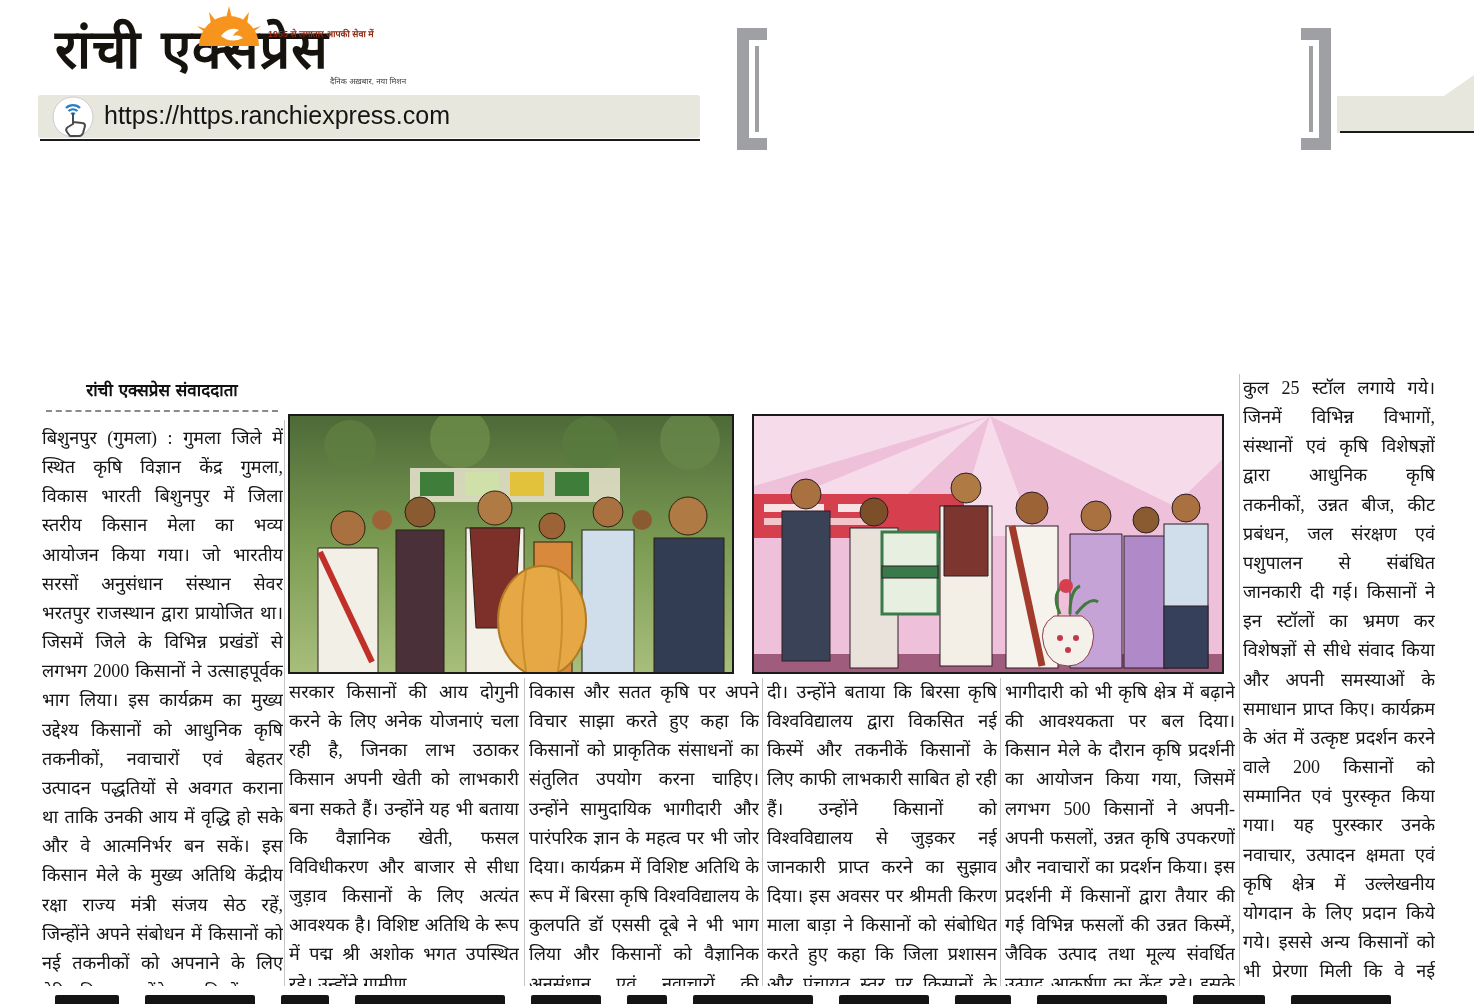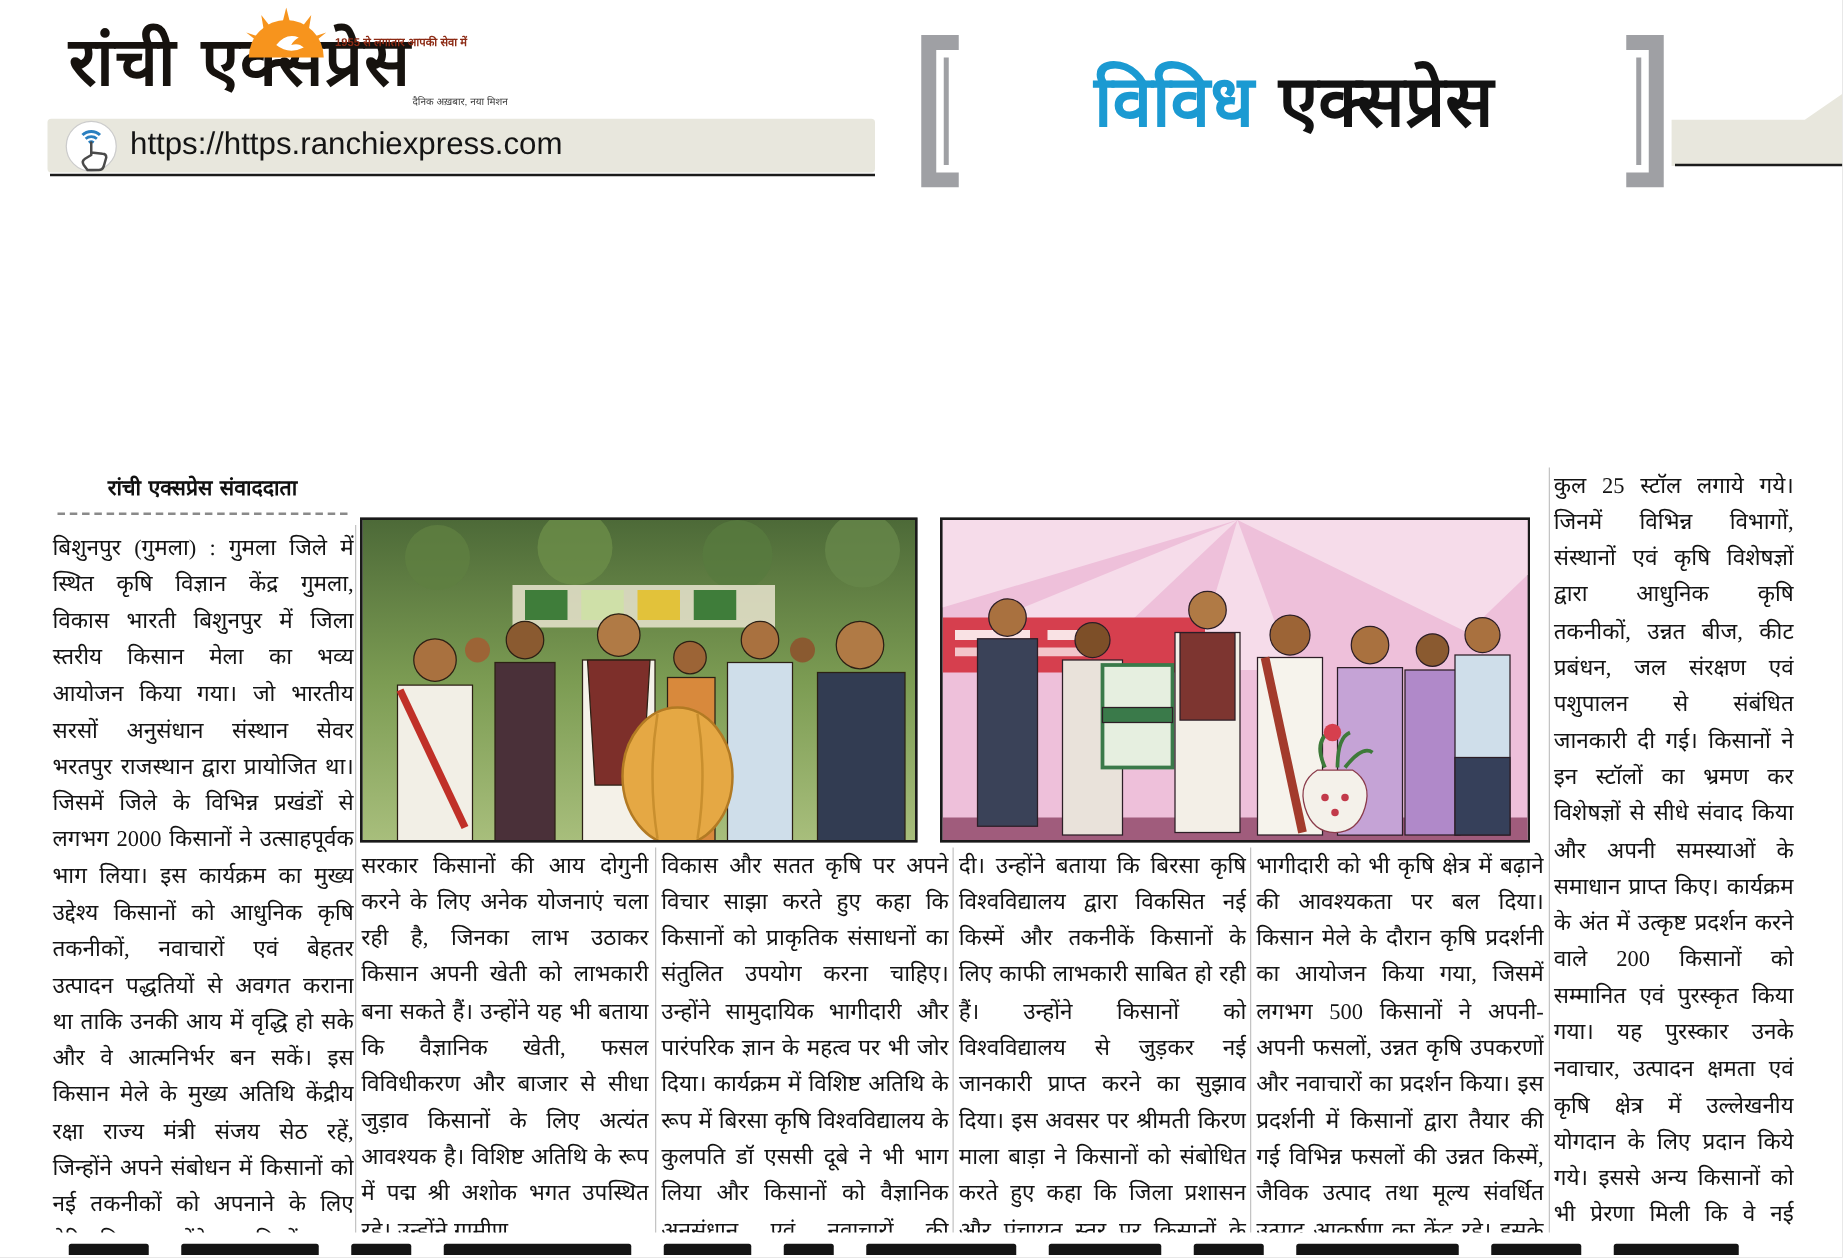"विविध एक्सप्रेस" div.section-title { html: <div> <span>विविध</span> <span> </span> <span>एक्सप्रेस</span> </div> -> none }
